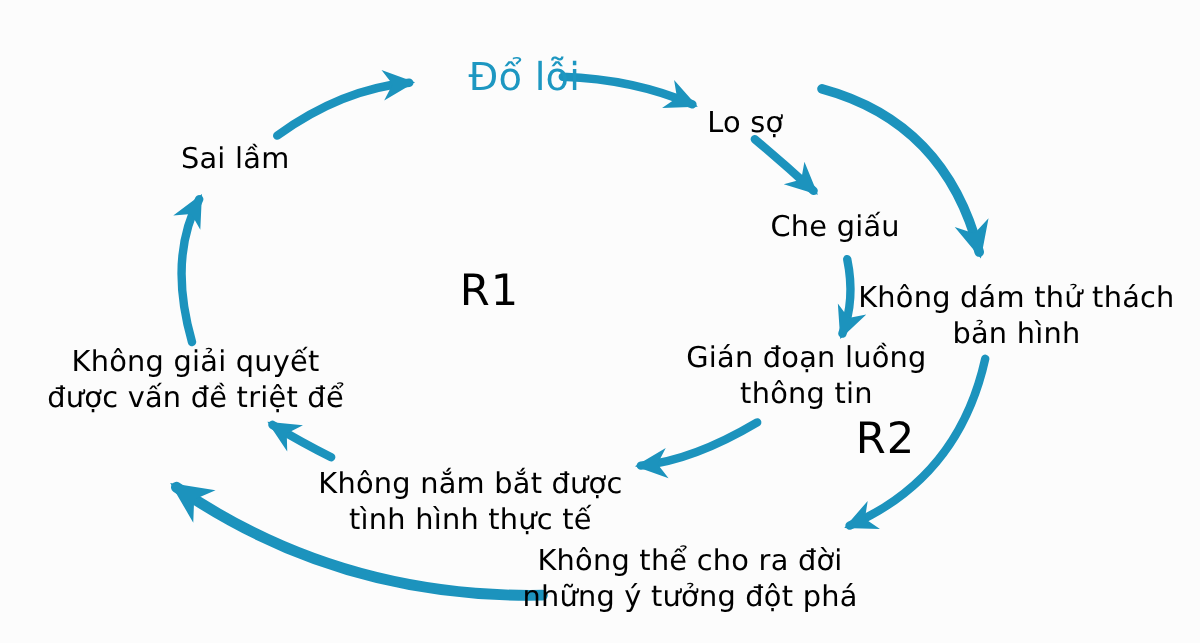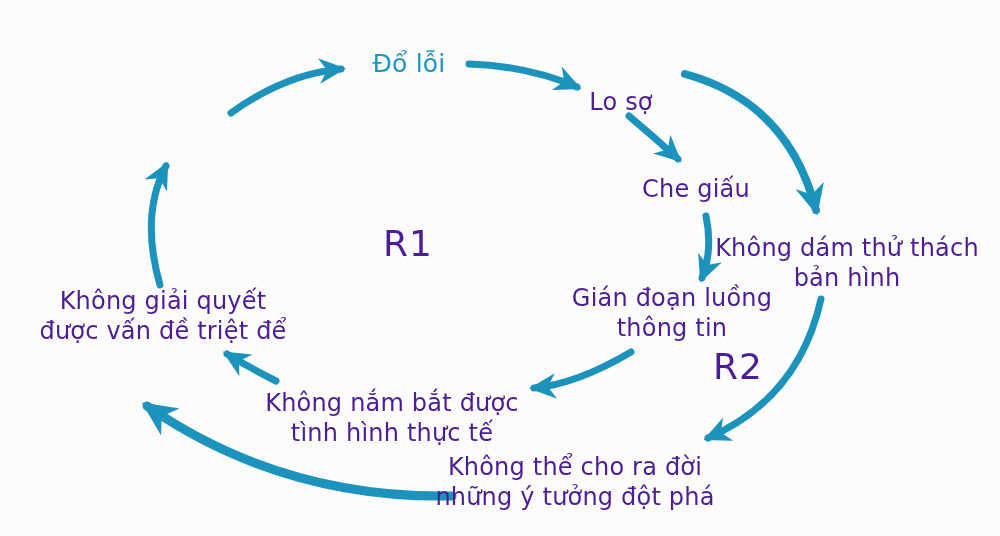"Đổ lỗi" .lbl.accent { font-size: 25px -> 32px; margin-left: none -> 28px }
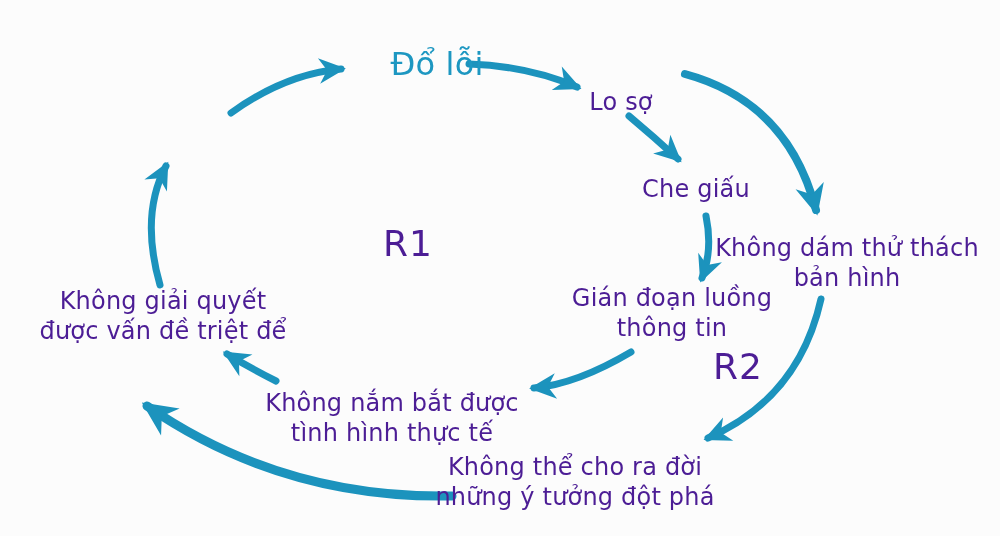"Lo sợ" .lbl { color: #4c1d95 -> #000000 }
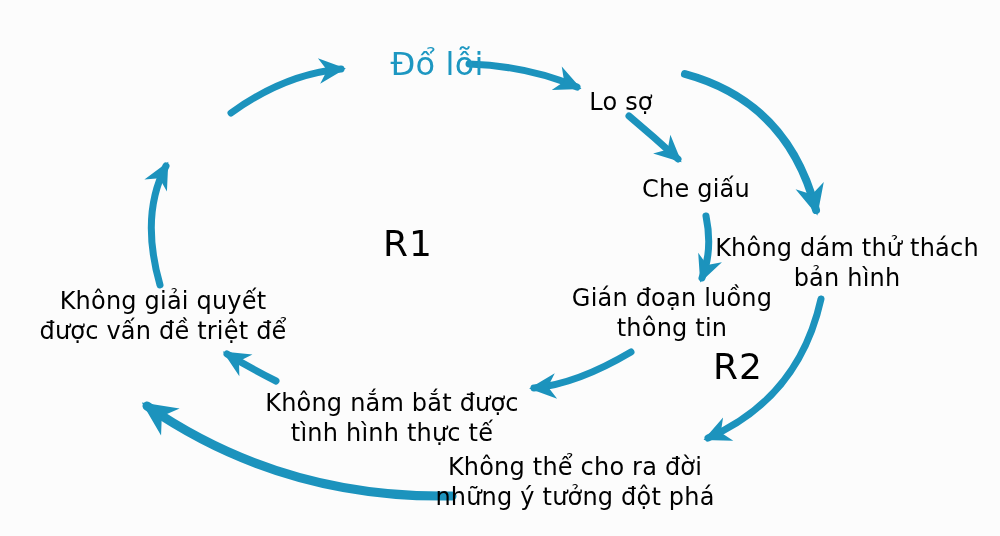"Sai lầm" div.lbl { html: none -> <div> <span>Sai lầm</span> </div> }
